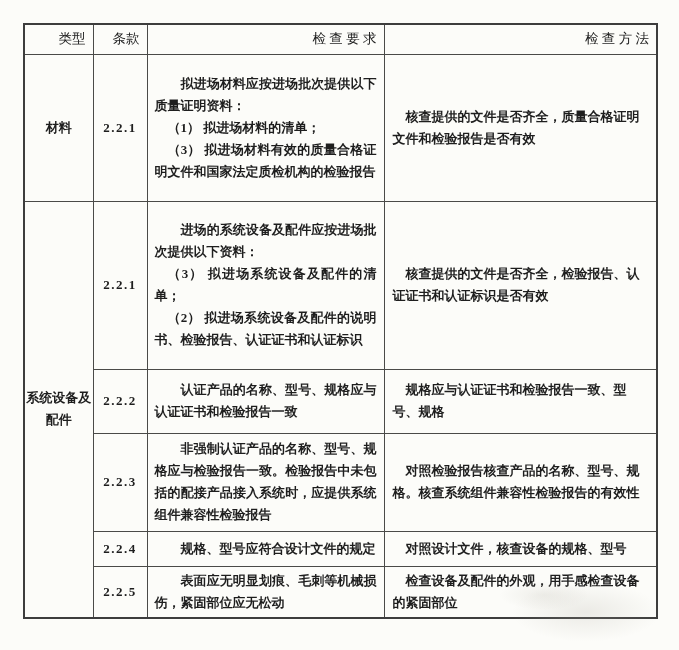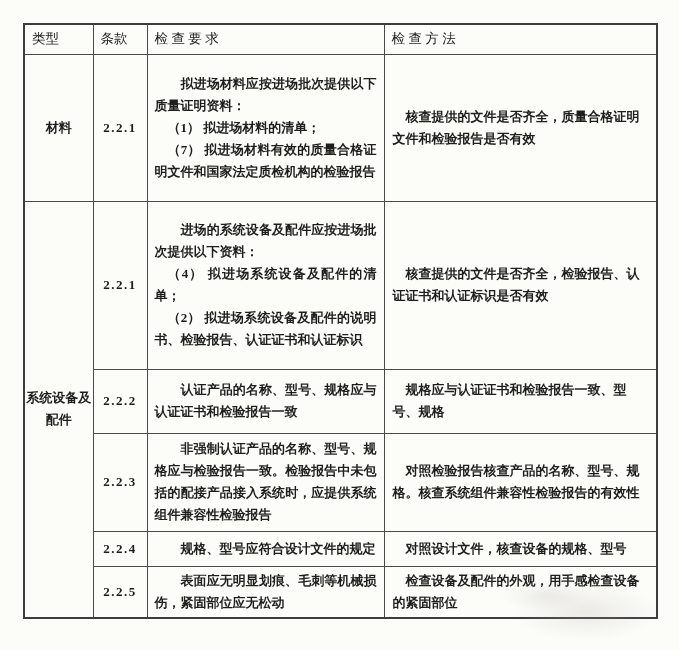"类型" .doc th { text-align: left -> right }
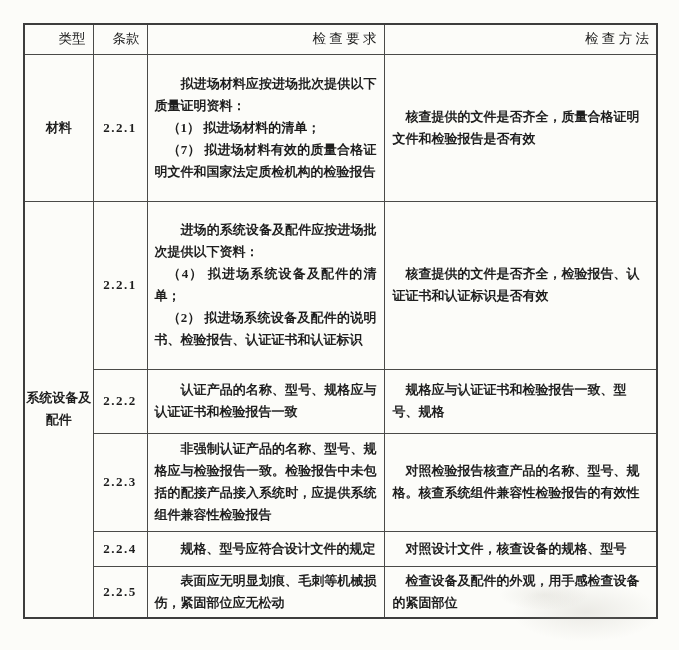"（7） 拟进场材料有效的质量合格证明文件和国家法定质检机构的检验报告" div.p-item { text: 7 -> 3 }
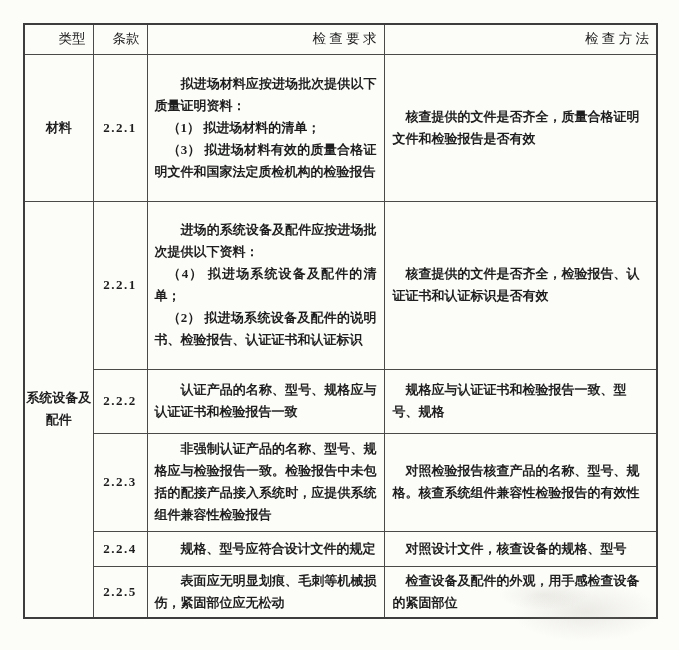"（4） 拟进场系统设备及配件的清单；" div.p-item { text: 4 -> 3 }
